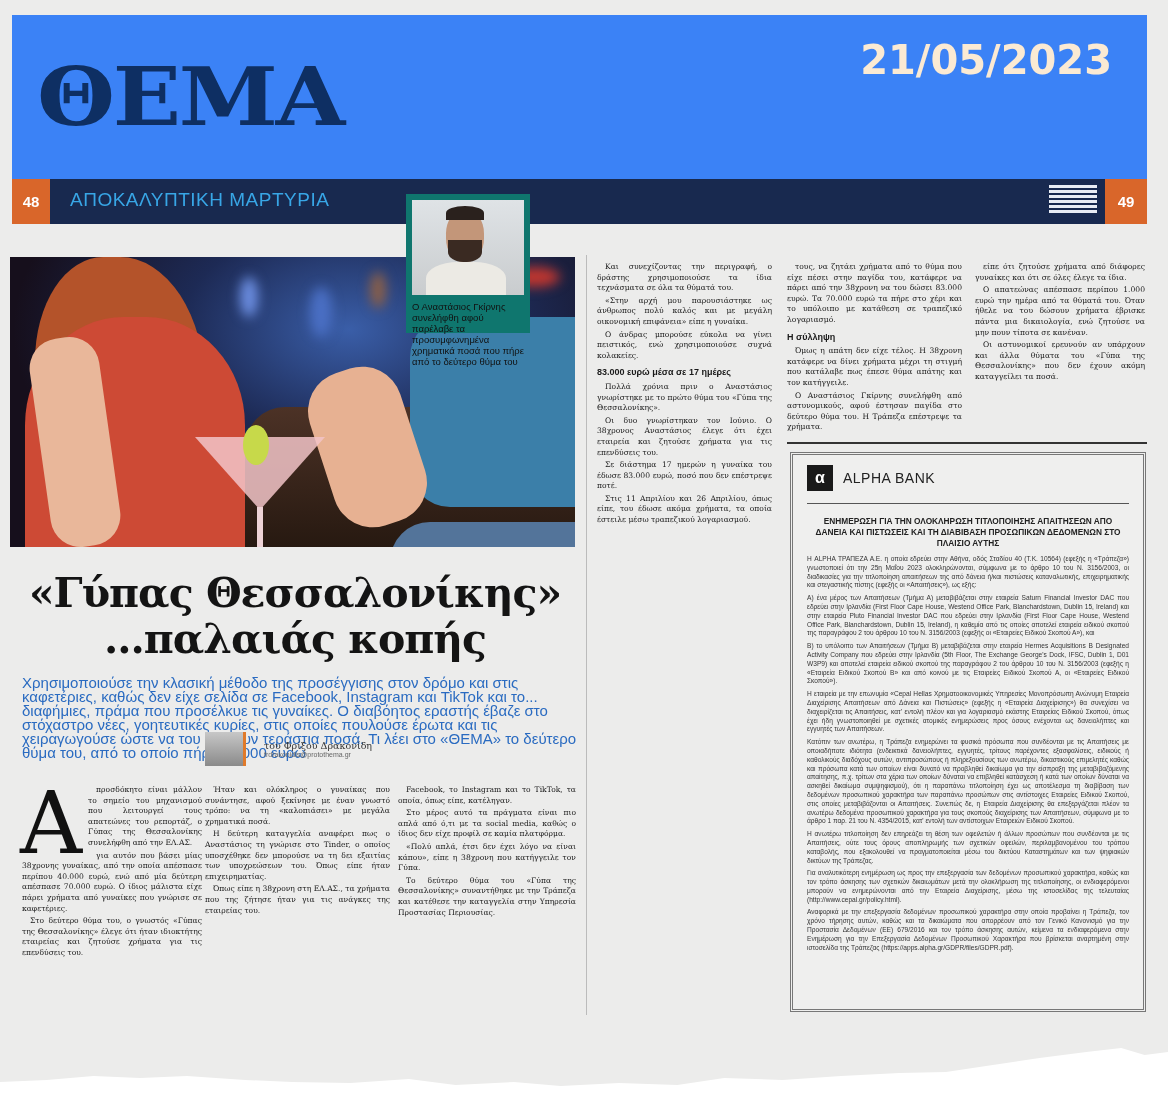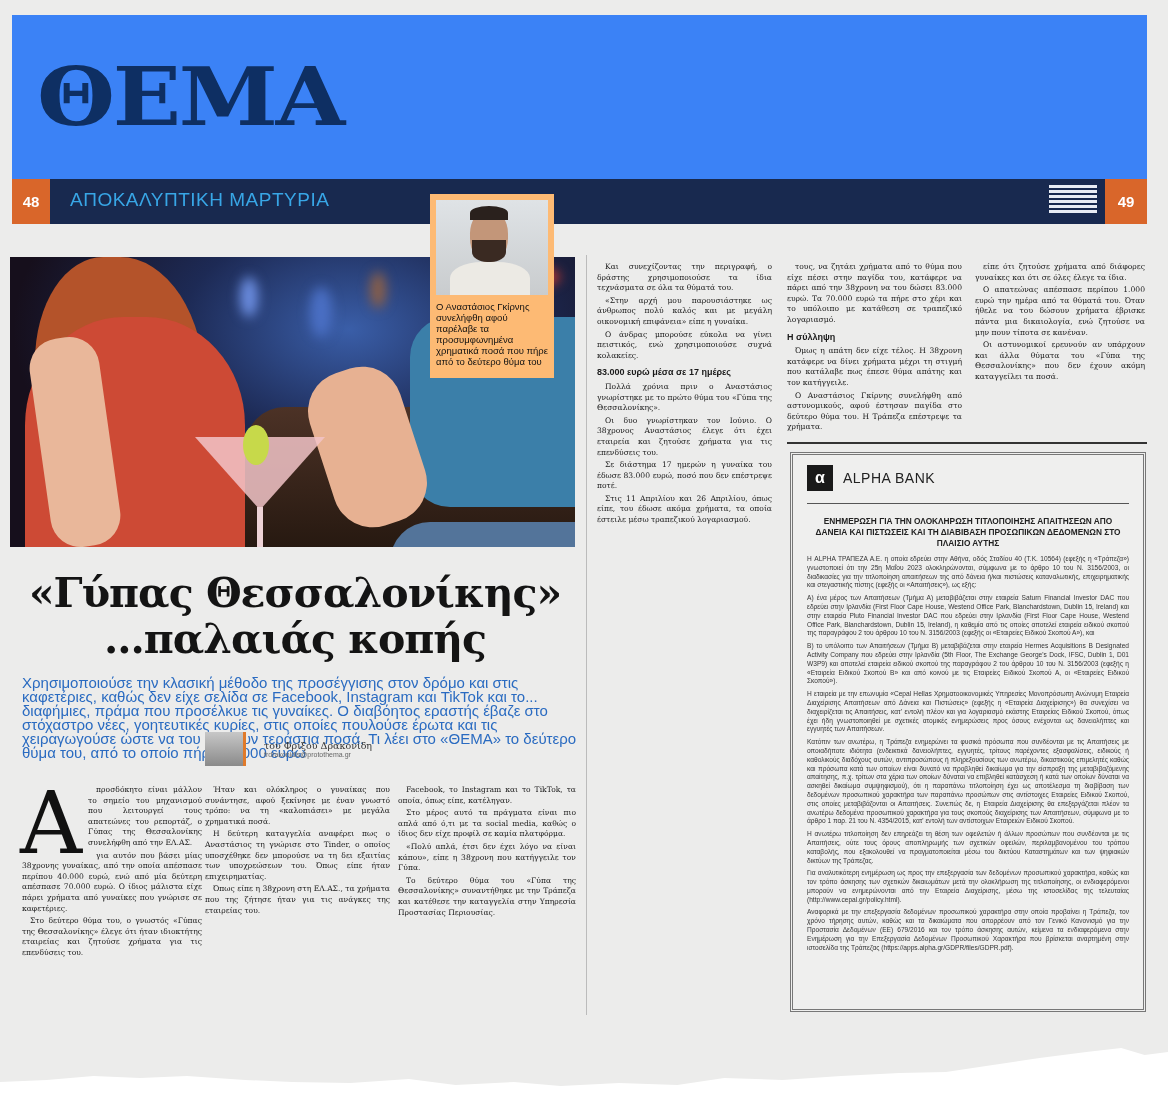"21/05/2023" div.date { html: none -> <div>21/05/2023</div> }
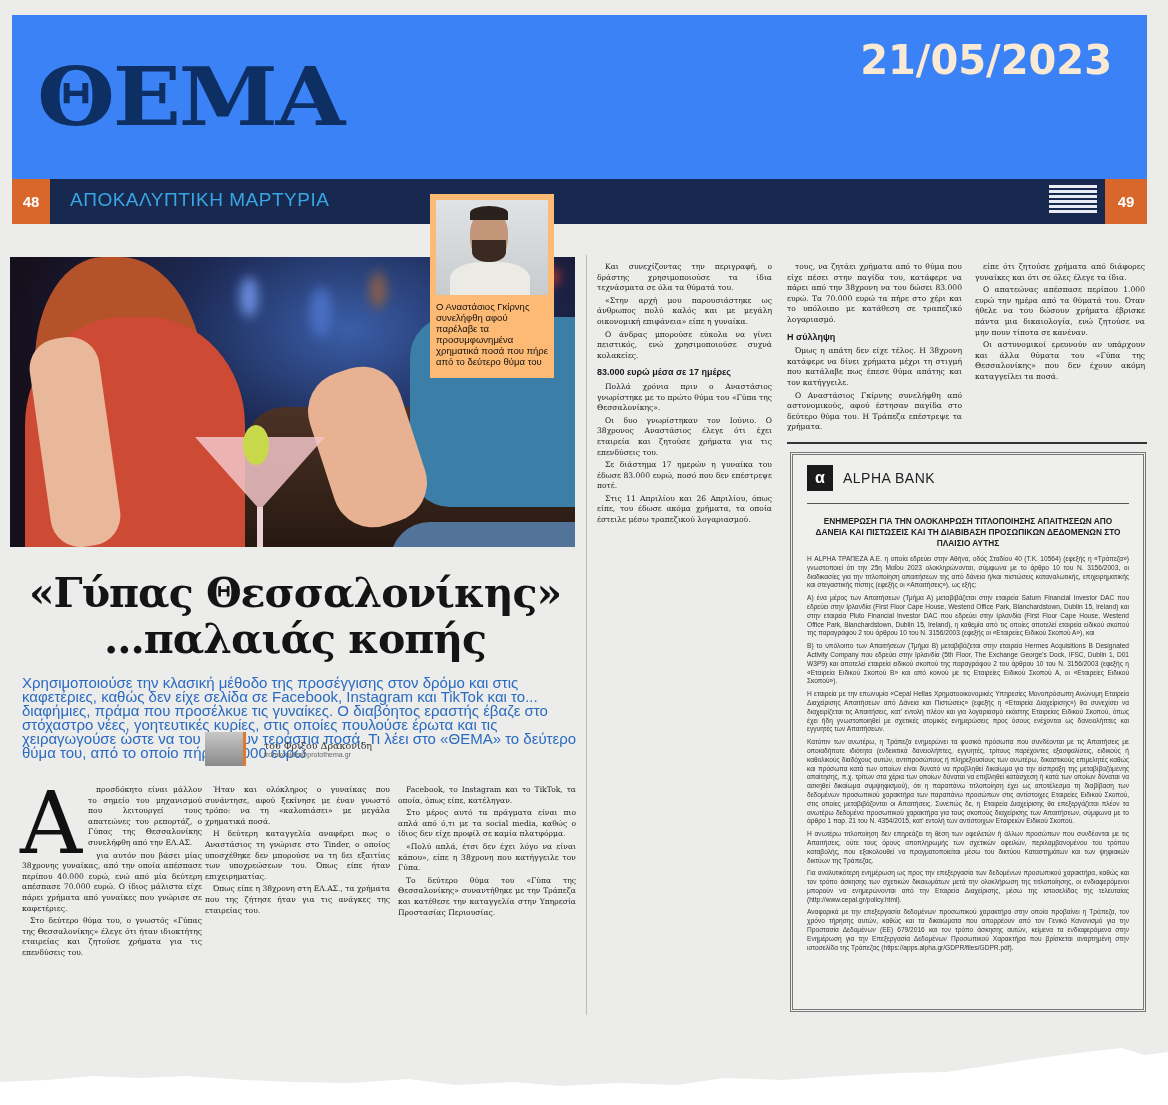"Ο Αναστάσιος Γκίρνης συνελήφθη αφού" .inset { background: #fdba74 -> #0f766e; height: 184px -> 139px; left: 430px -> 406px }
